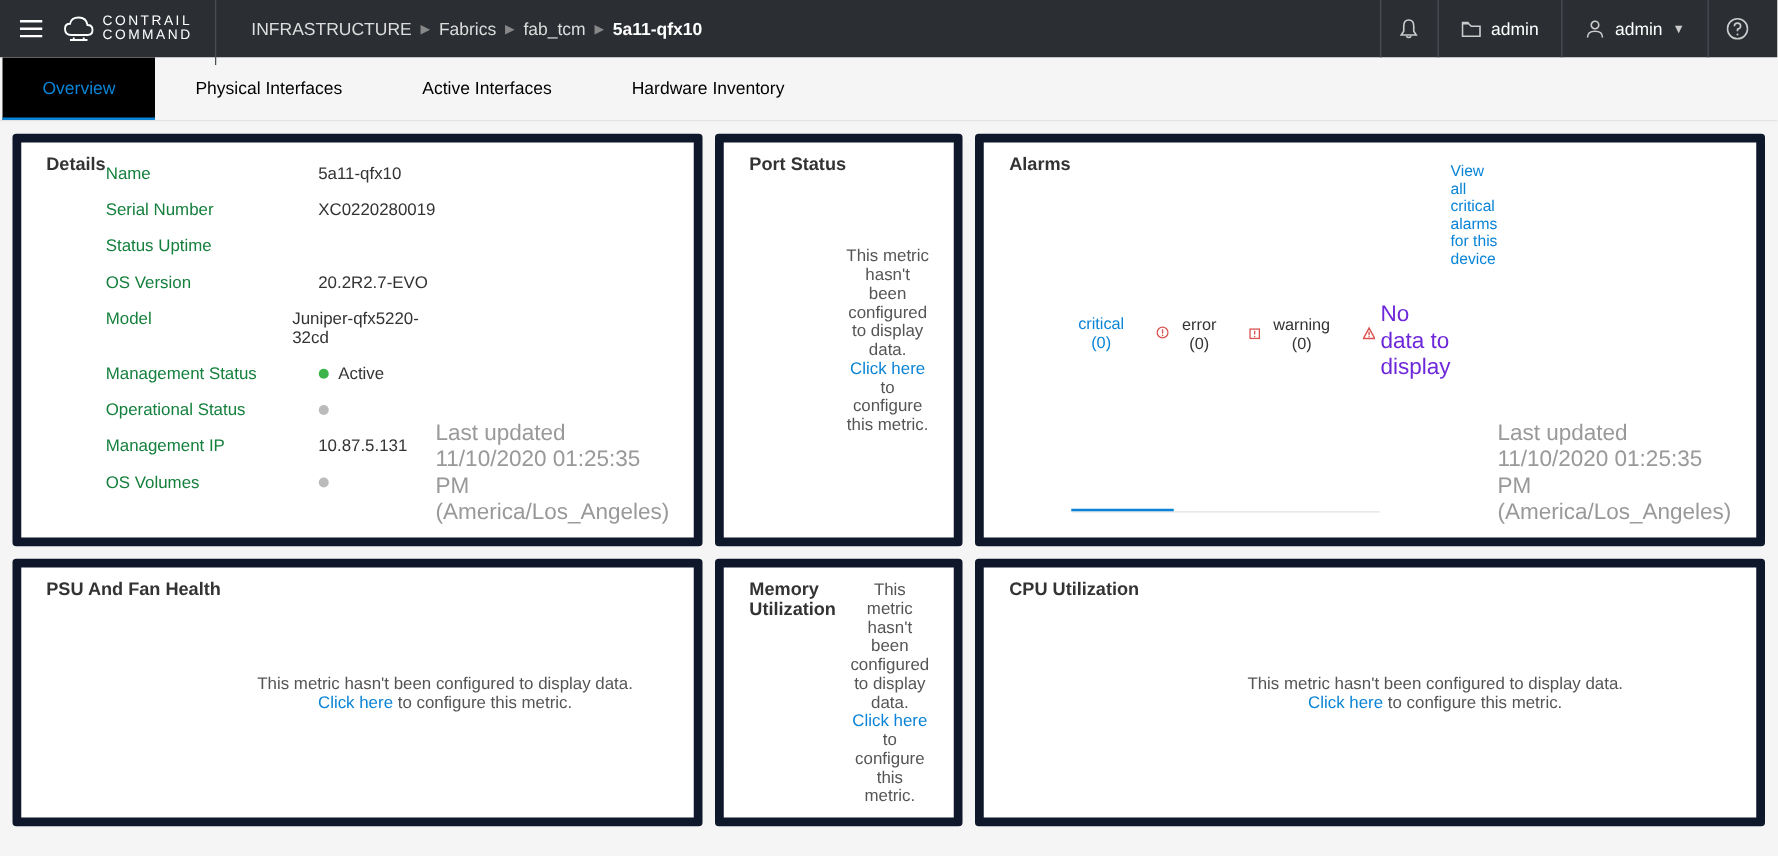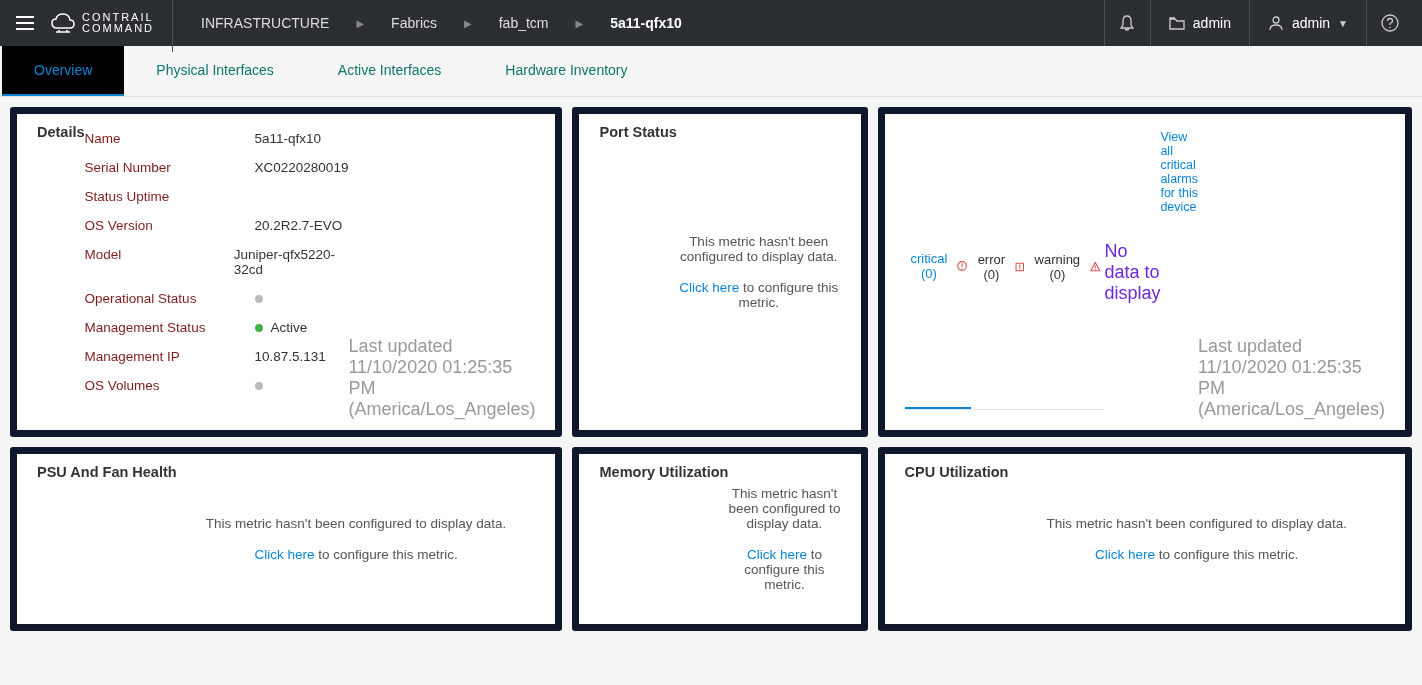"INFRASTRUCTURE" .breadcrumb { gap: 27px -> 7px }
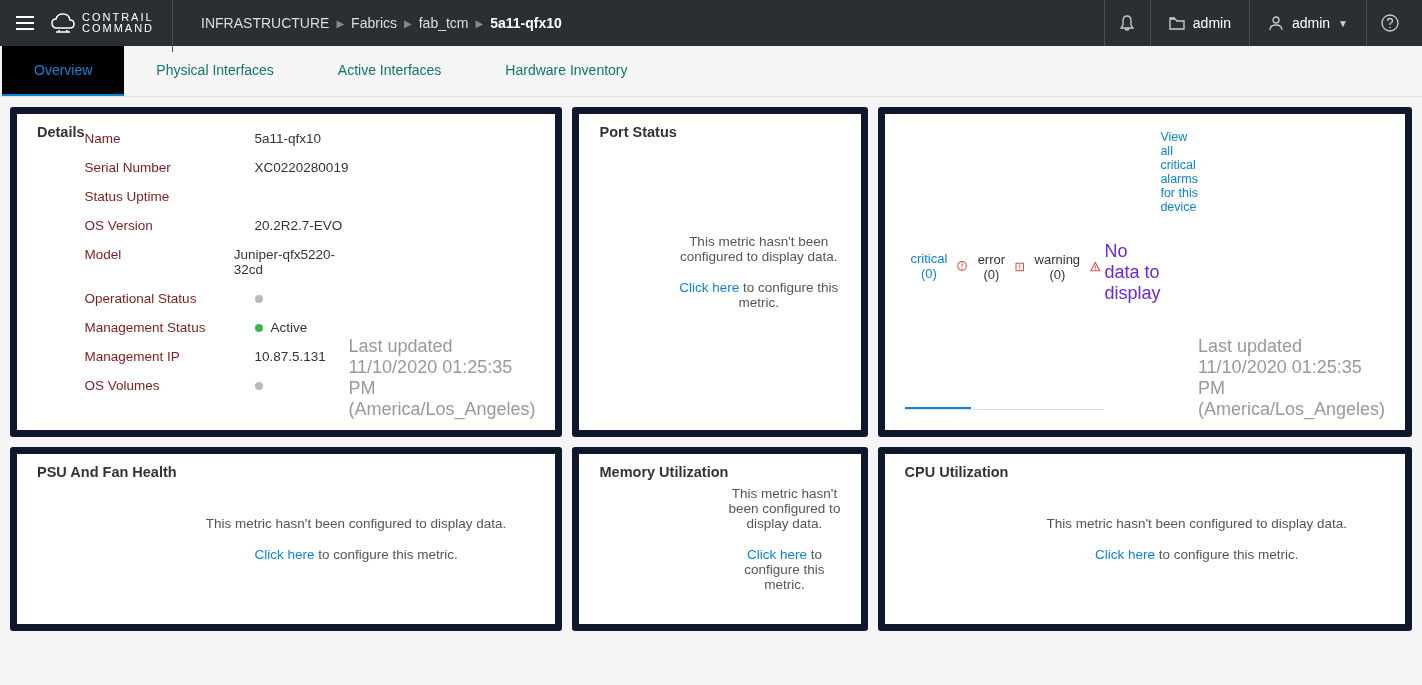"Physical Interfaces" .tab { color: #0f766e -> #000000 }
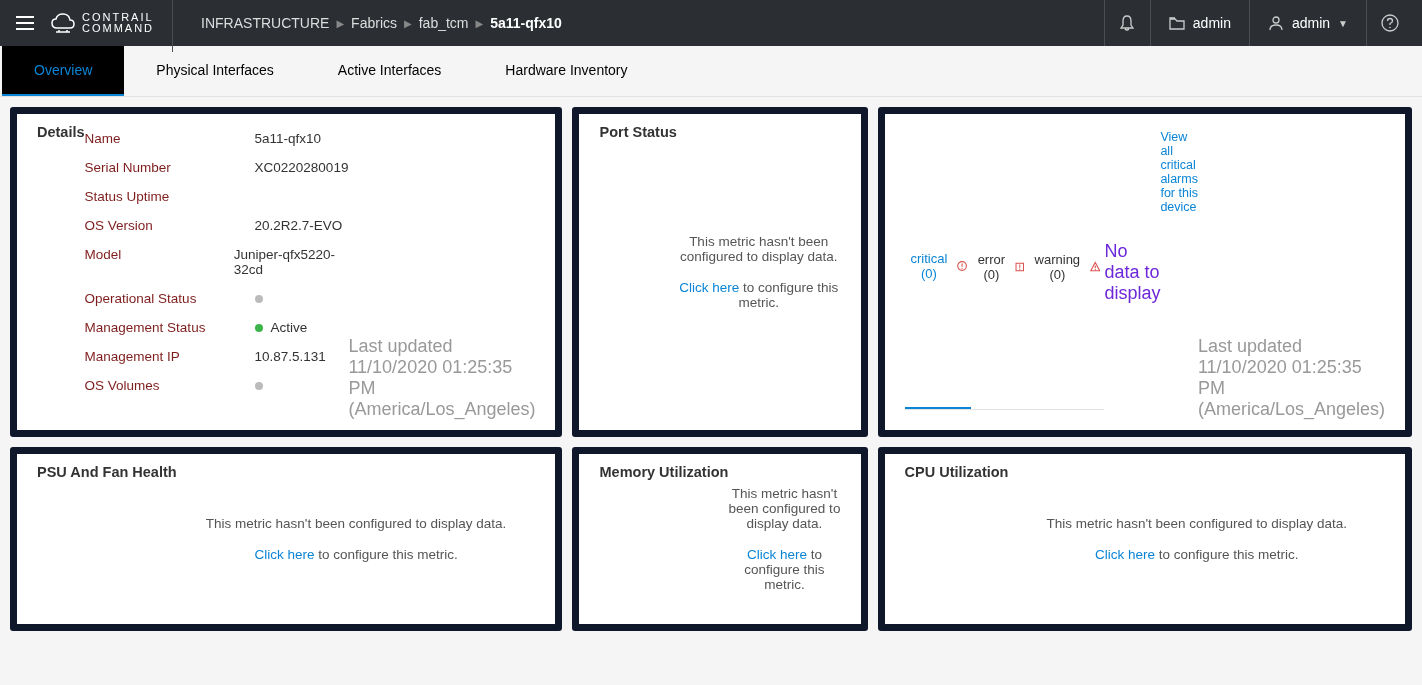"Name" .details-label { color: #7f1d1d -> #15803d }
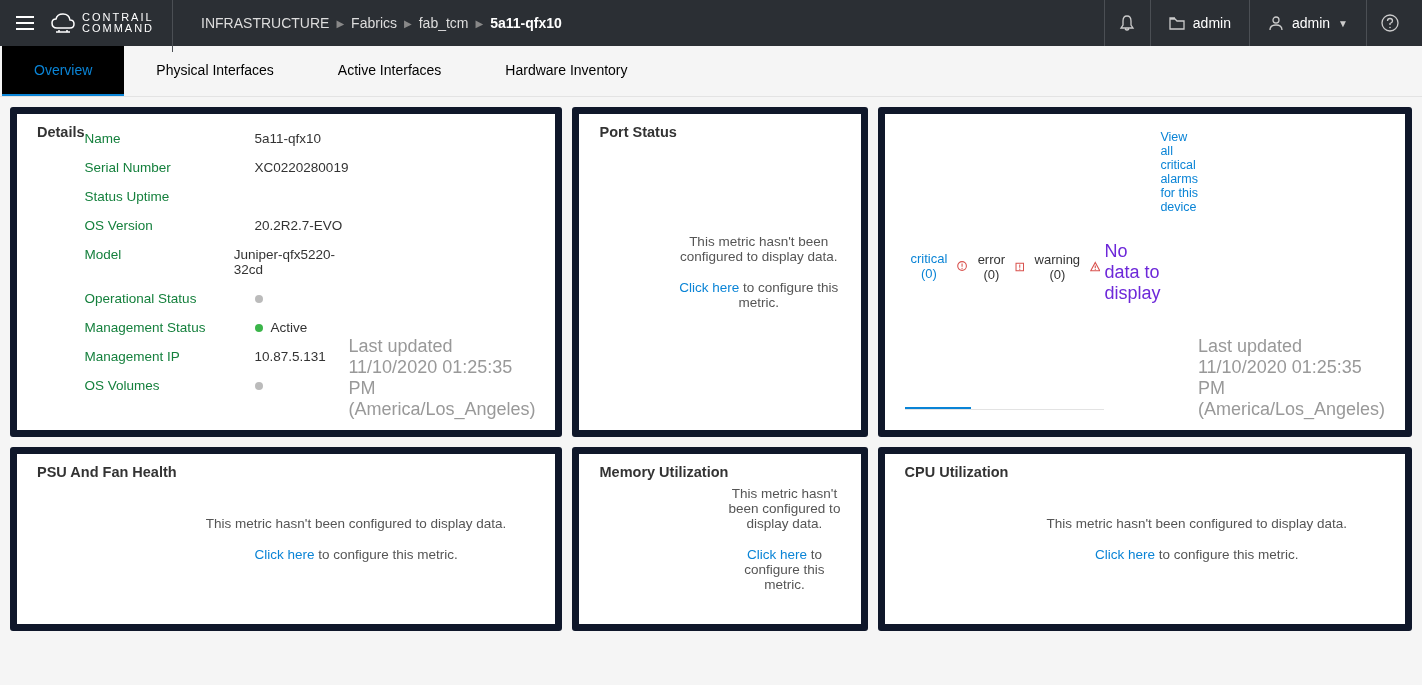"Alarms" div.card-title { html: none -> <div>Alarms</div> }
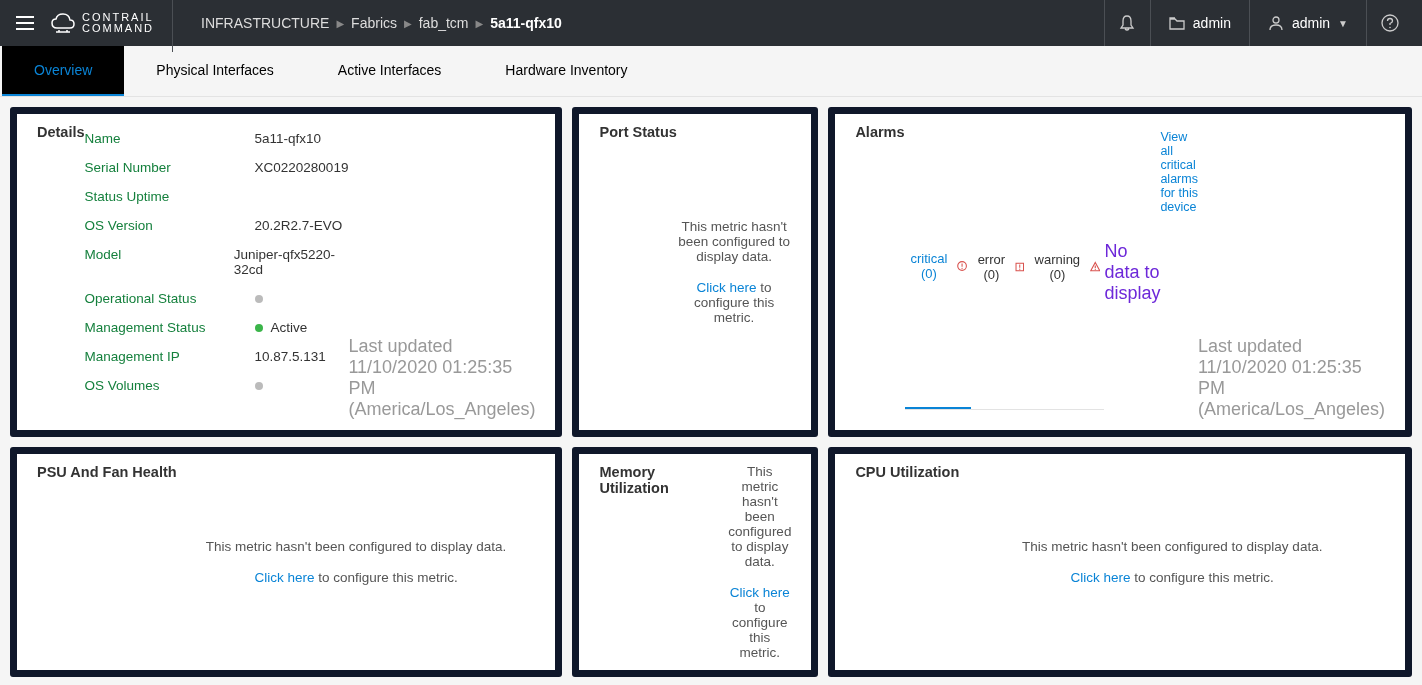"This metric hasn't been configured" .metric-empty { gap: 16px -> none }
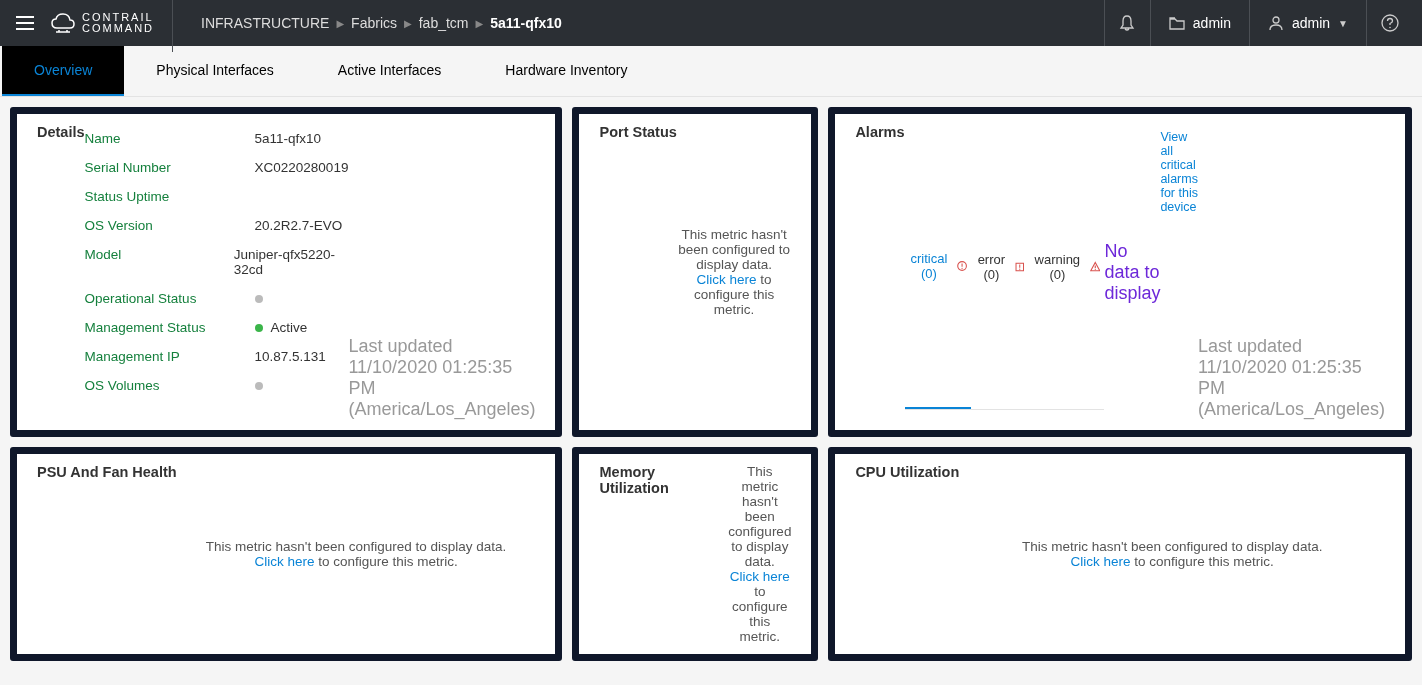"critical (0)" .alarm-tab { gap: 8px -> 24px }
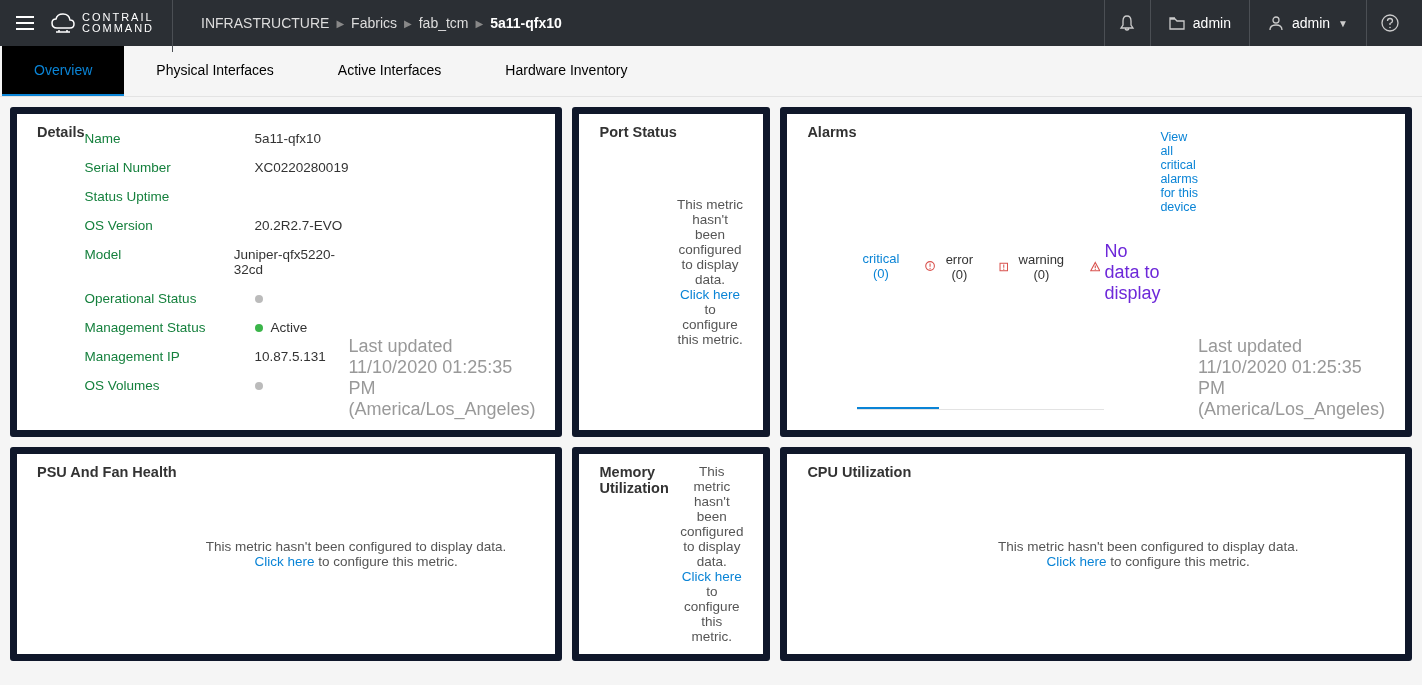"Operational Status" div.details-row { order: before "Management Status" -> after "Management Status" }
